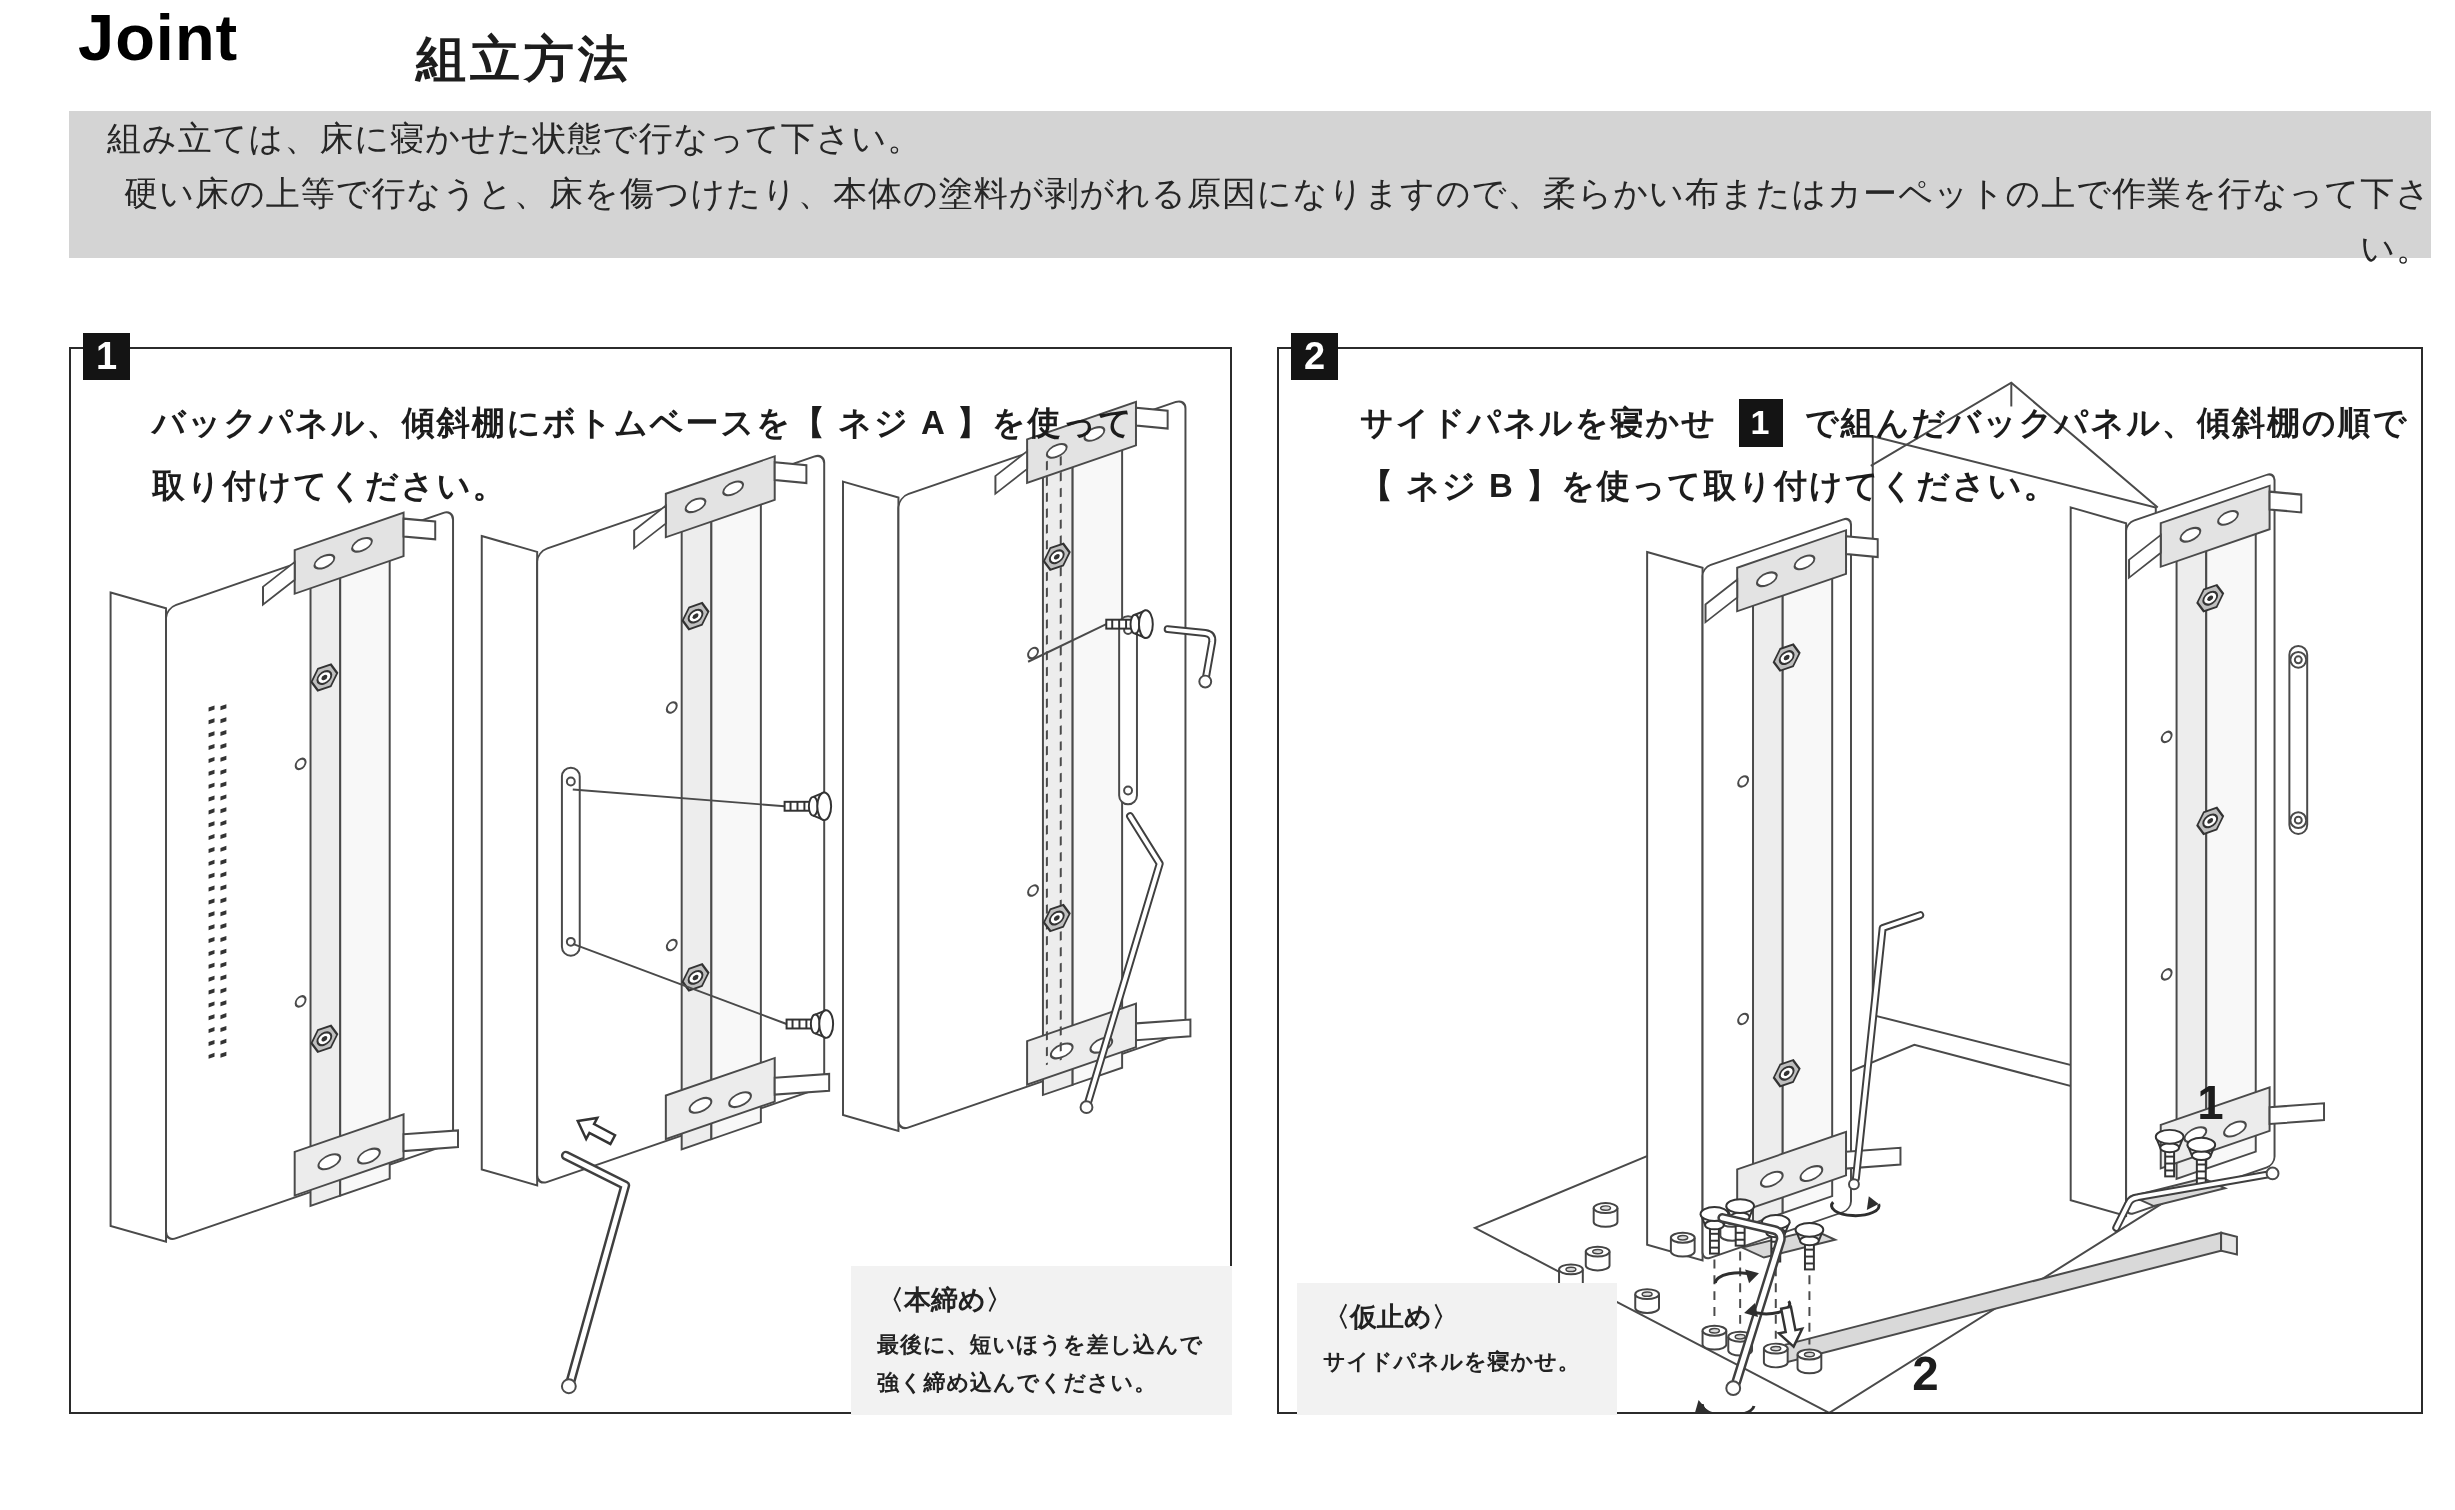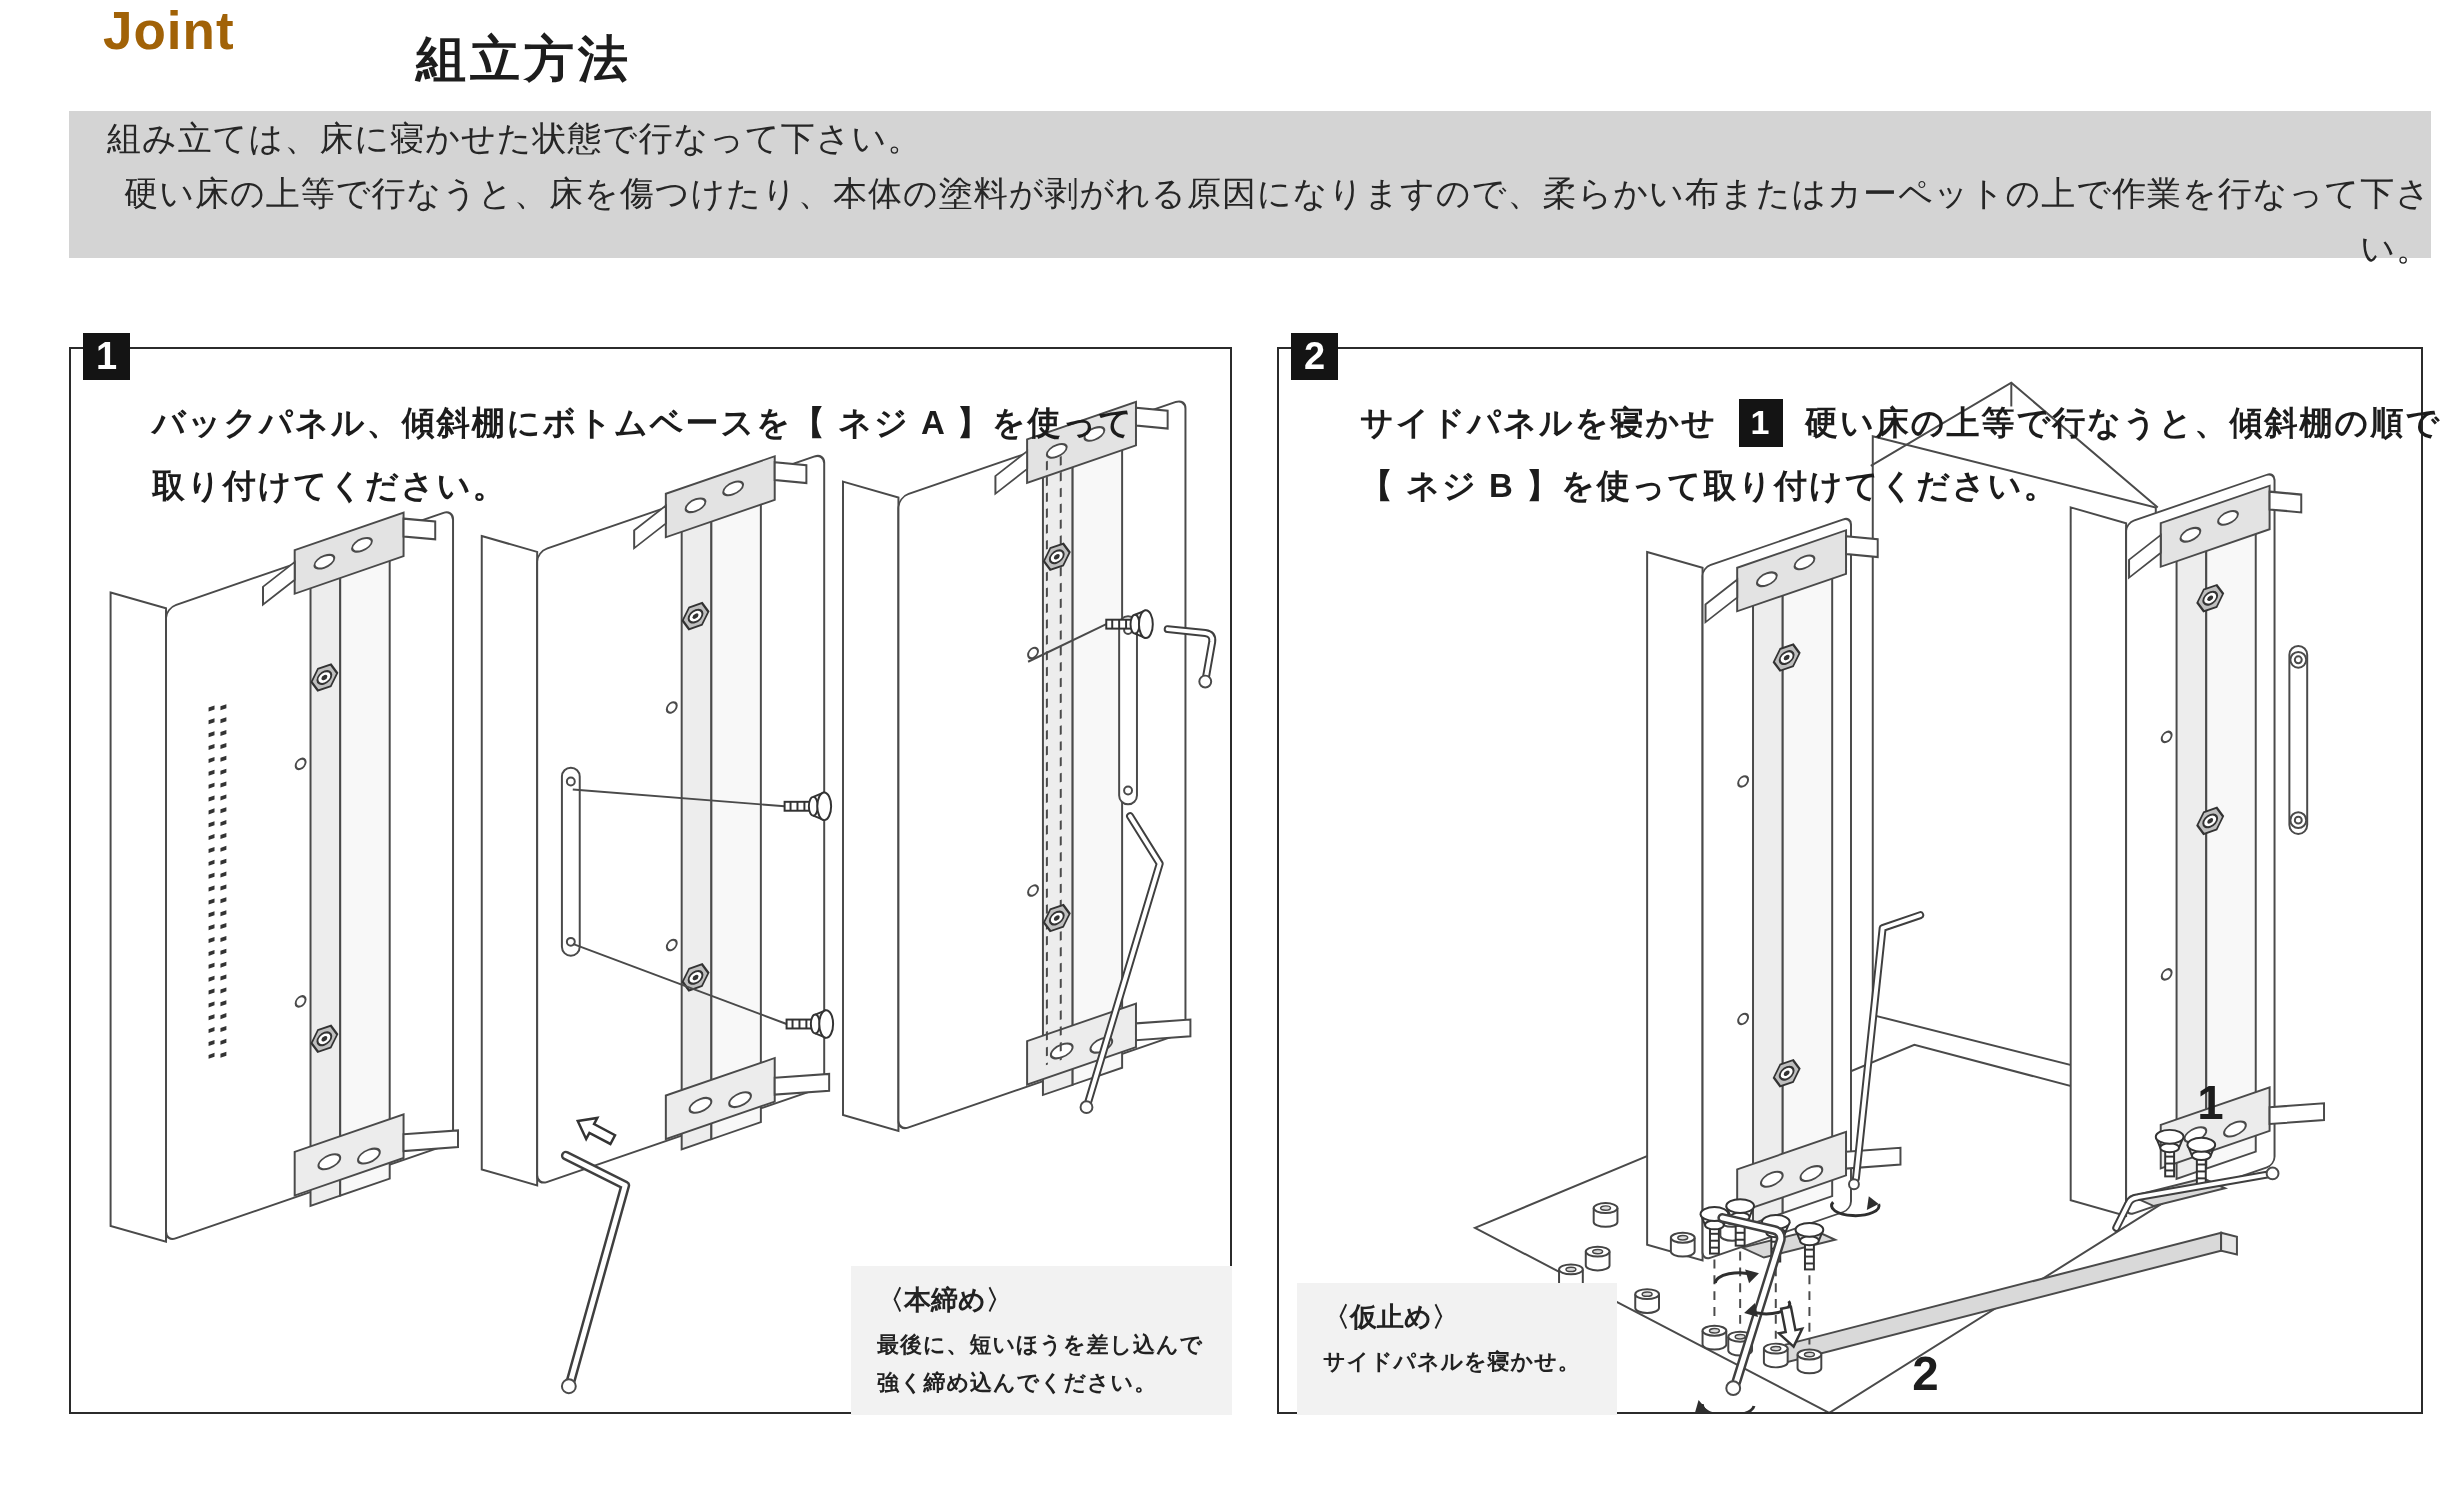"Joint" .brand { color: #a16207 -> #000000; font-size: 53px -> 65px; left: 103px -> 78px }
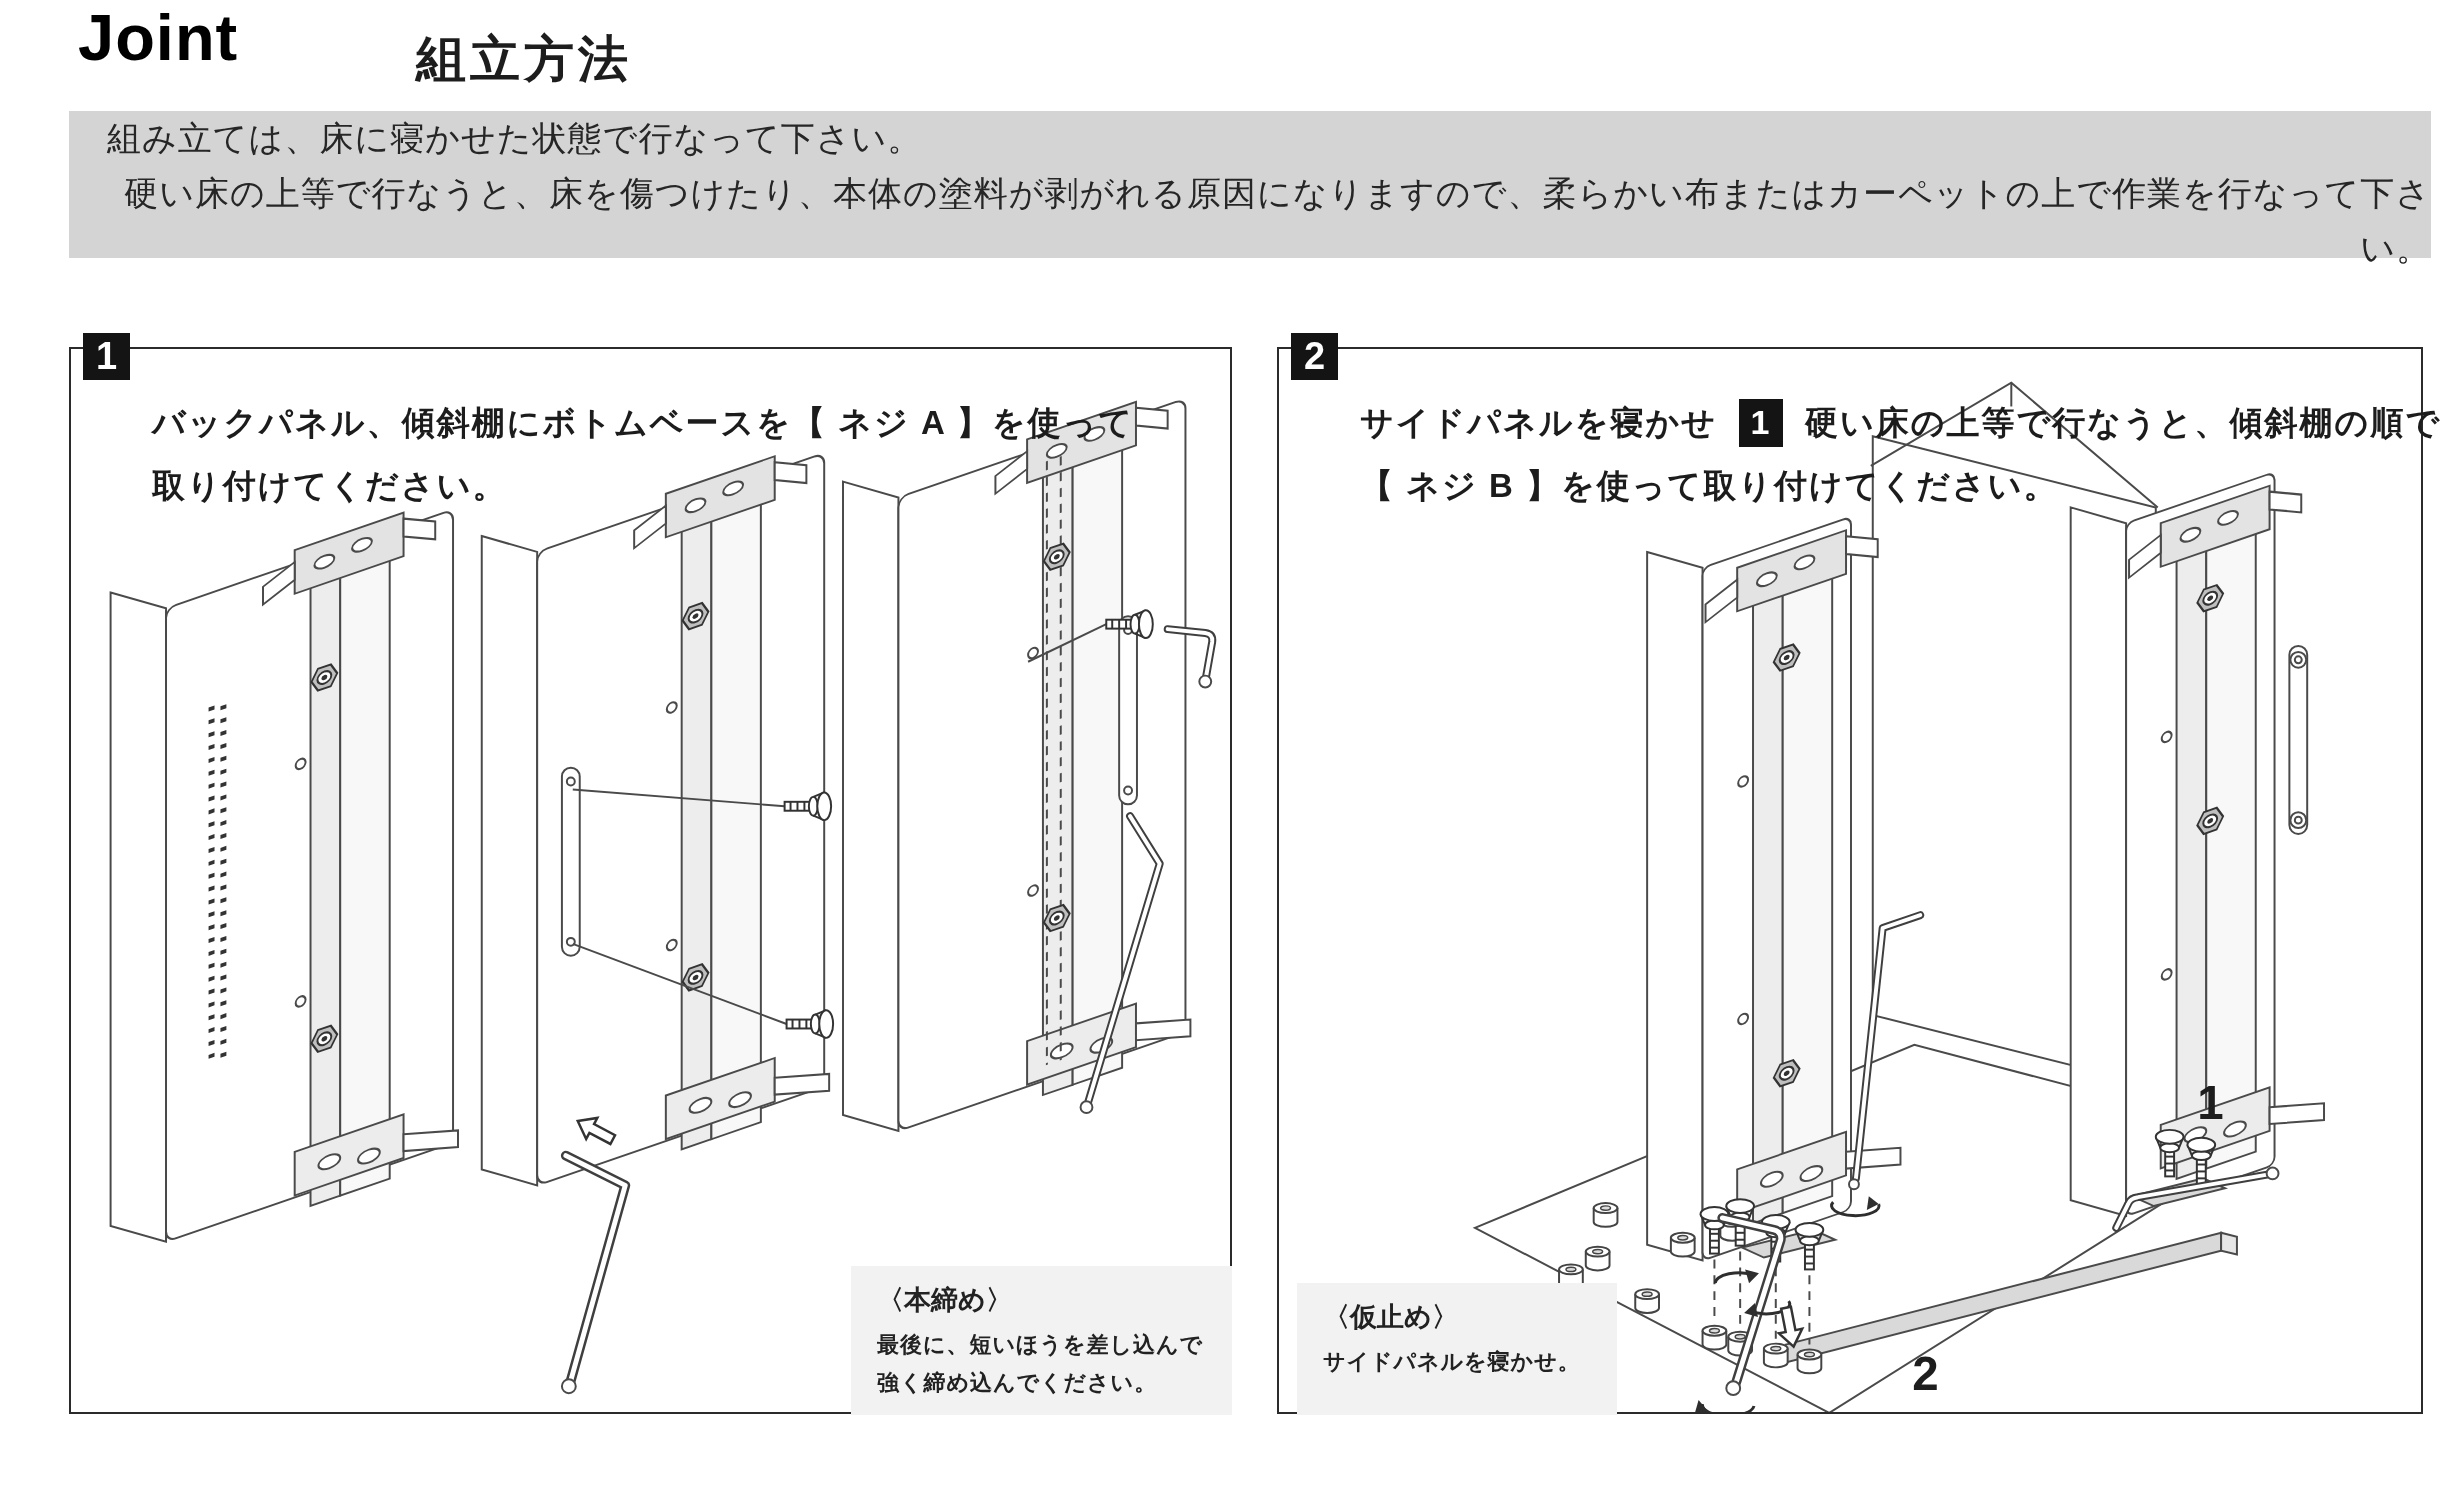"硬い床の上等で行なうと、傾斜棚の順で" span { text: 硬い床の上等で行なうと -> で組んだバックパネル }
